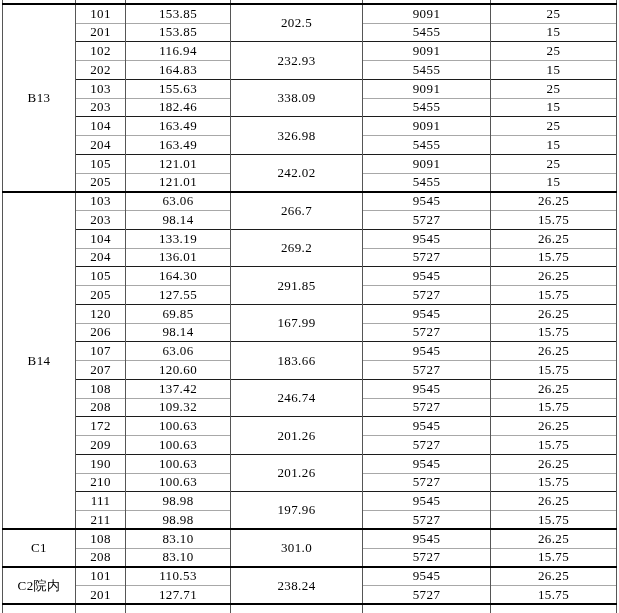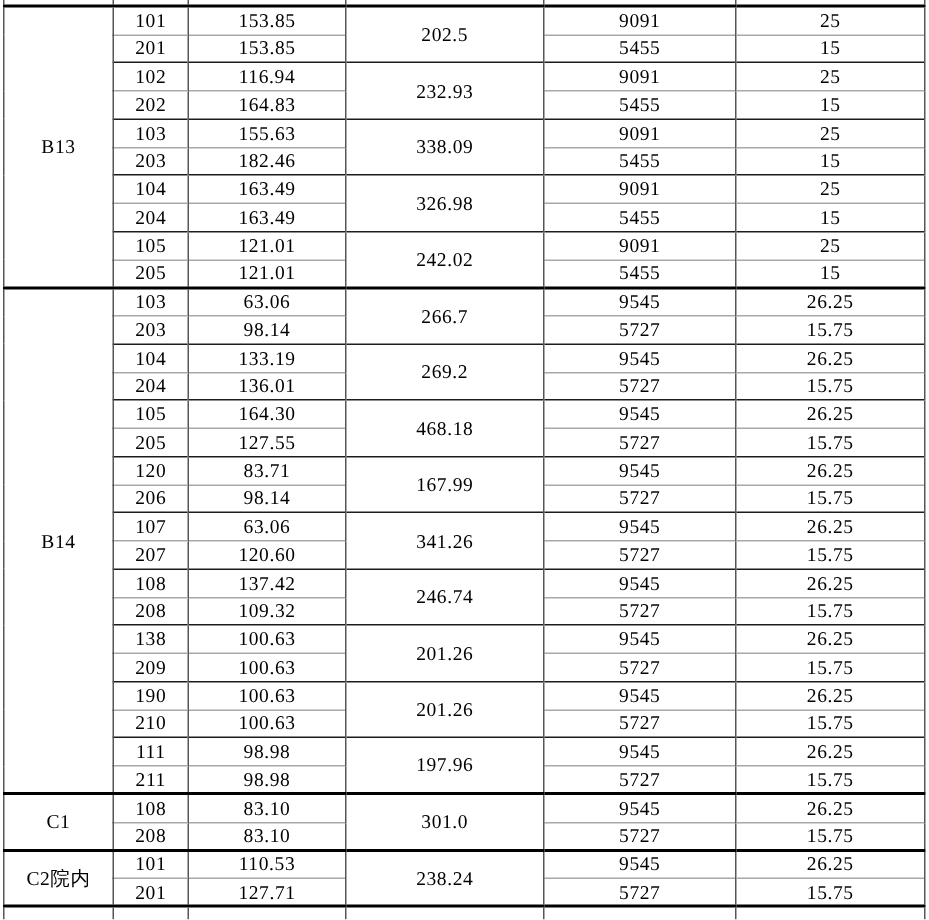"468.18" td { text: 468.18 -> 291.85 }
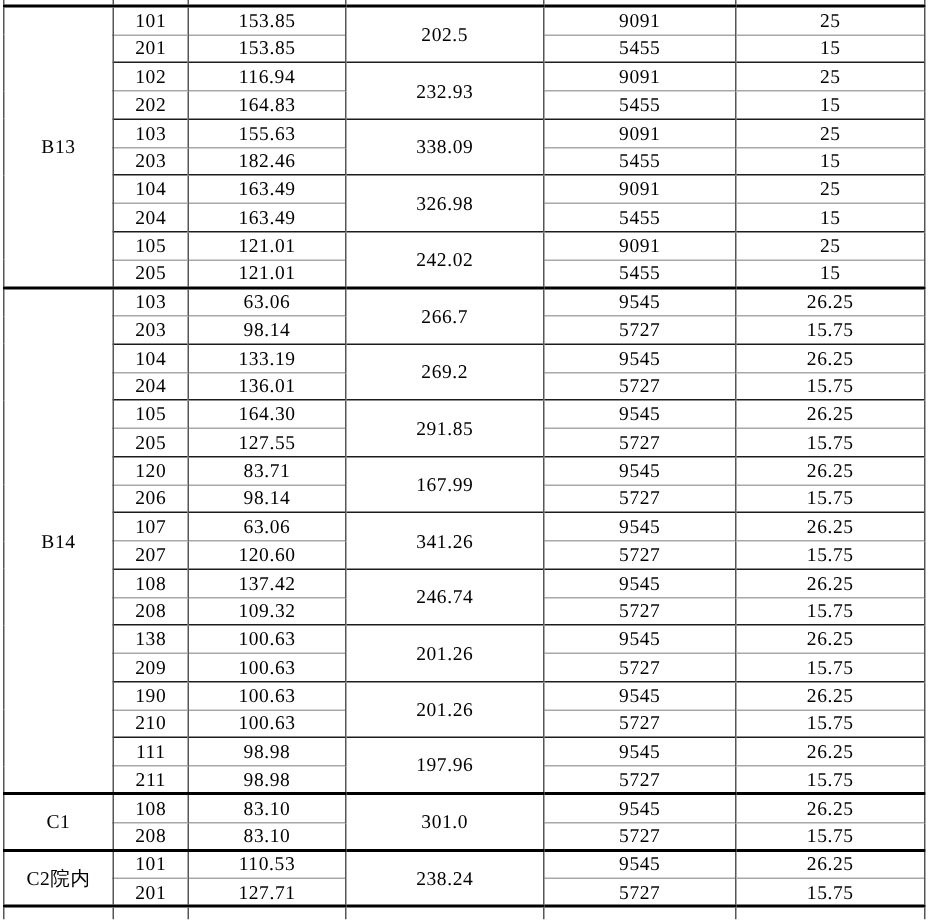"83.71" td { text: 83.71 -> 69.85 }
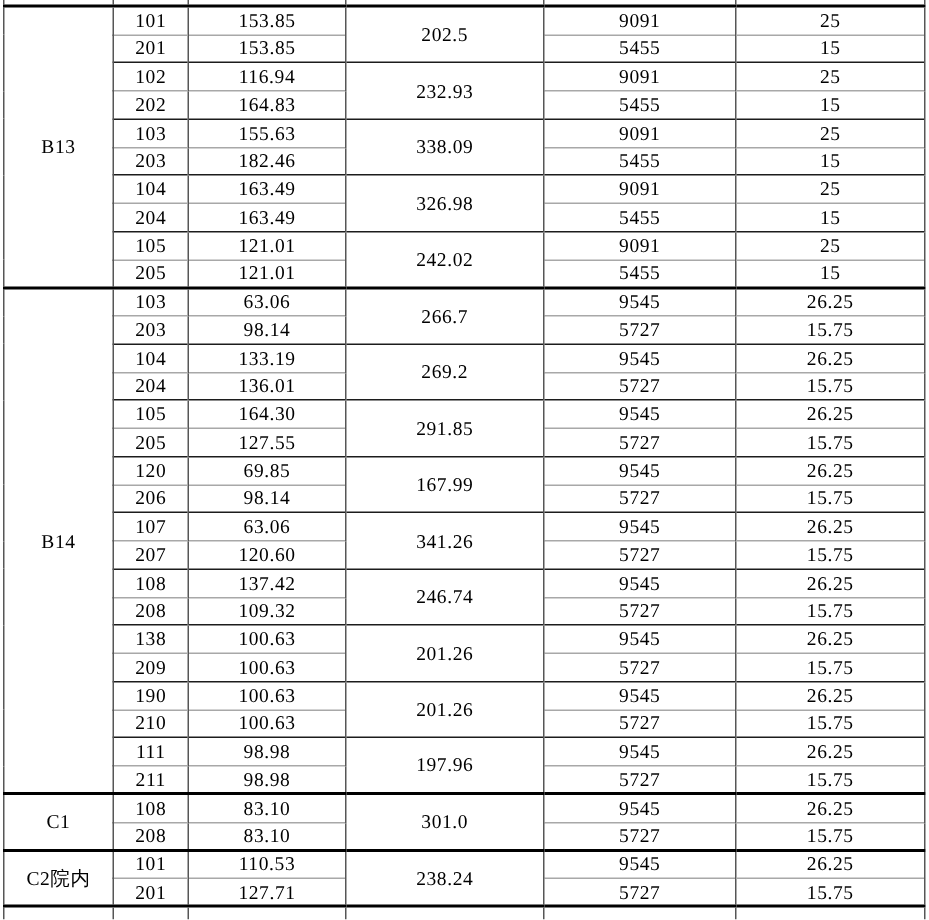"341.26" td { text: 341.26 -> 183.66 }
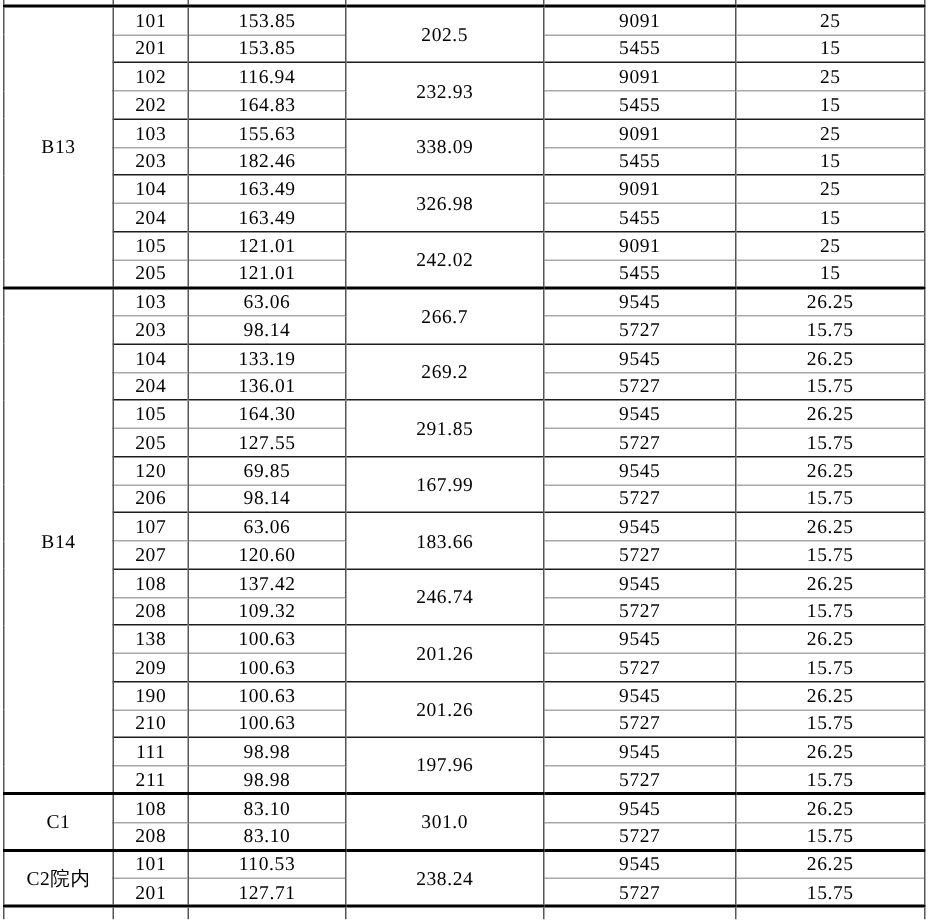"138" td { text: 138 -> 172 }
